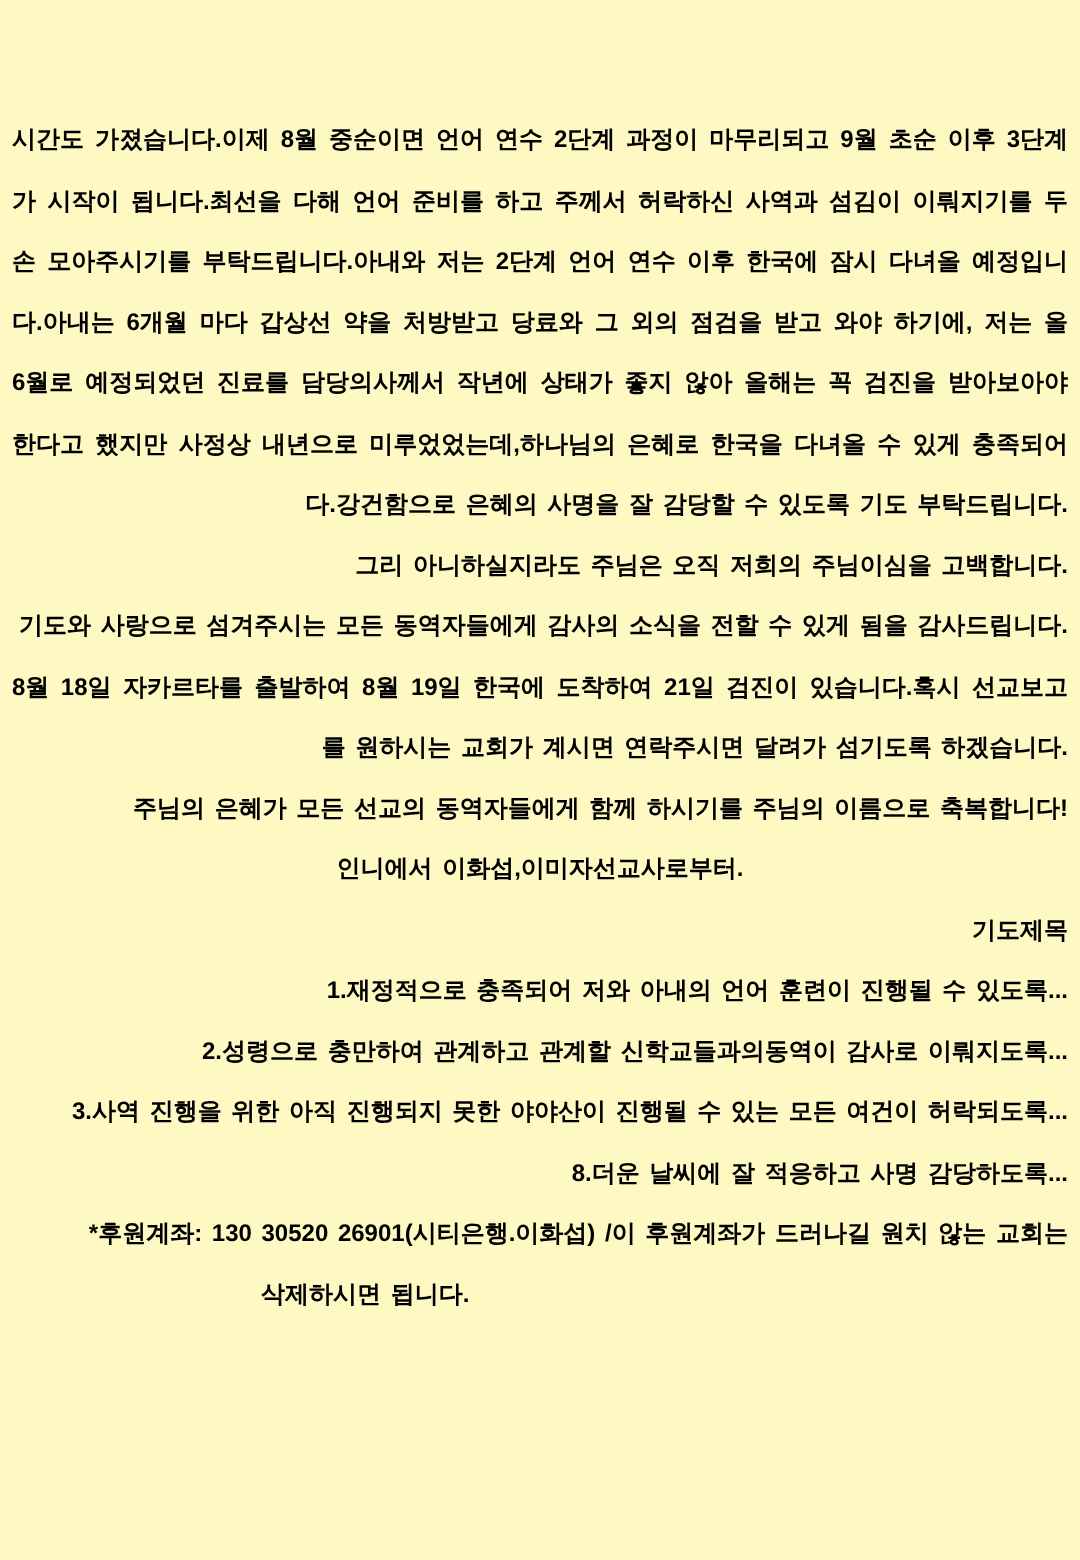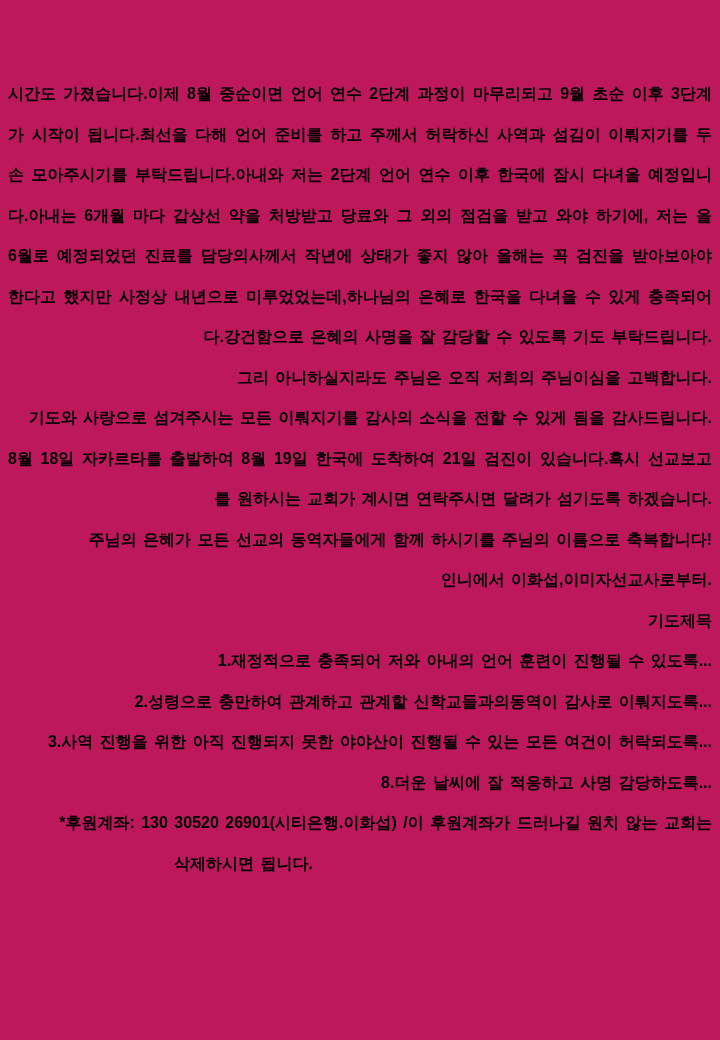"시간도 가졌습니다.이제 8월 중순이면 언어" .page { background: #be185d -> #fef9c3 }
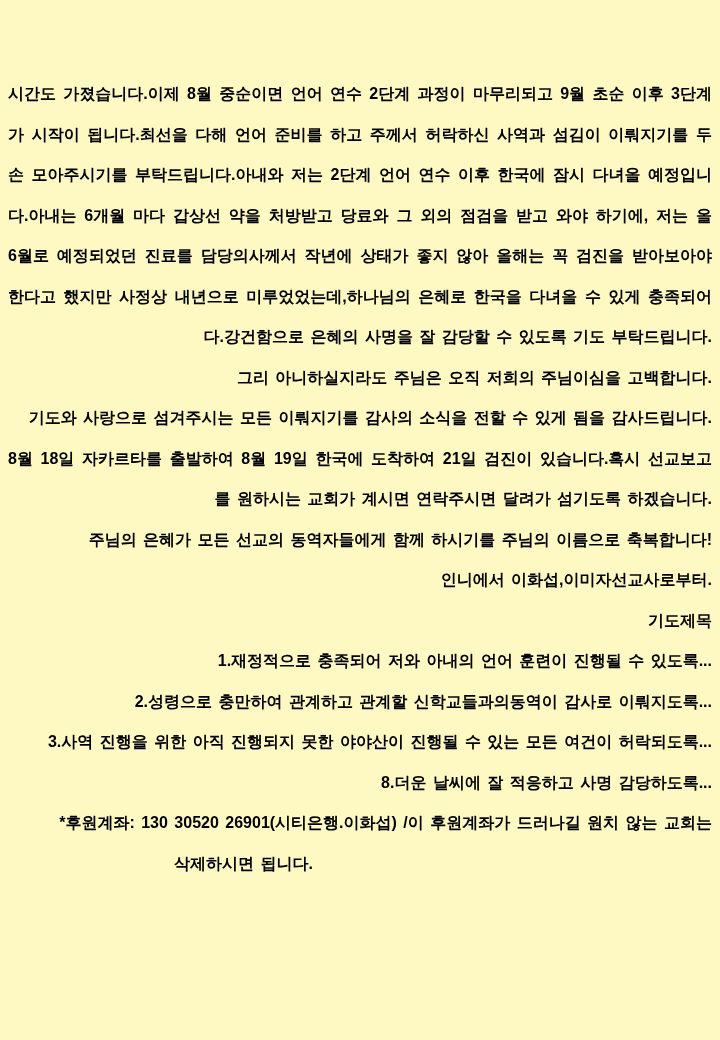"기도와 사랑으로 섬겨주시는 모든 이뤄지기를" div.line { text: 이뤄지기를 -> 동역자들에게 }
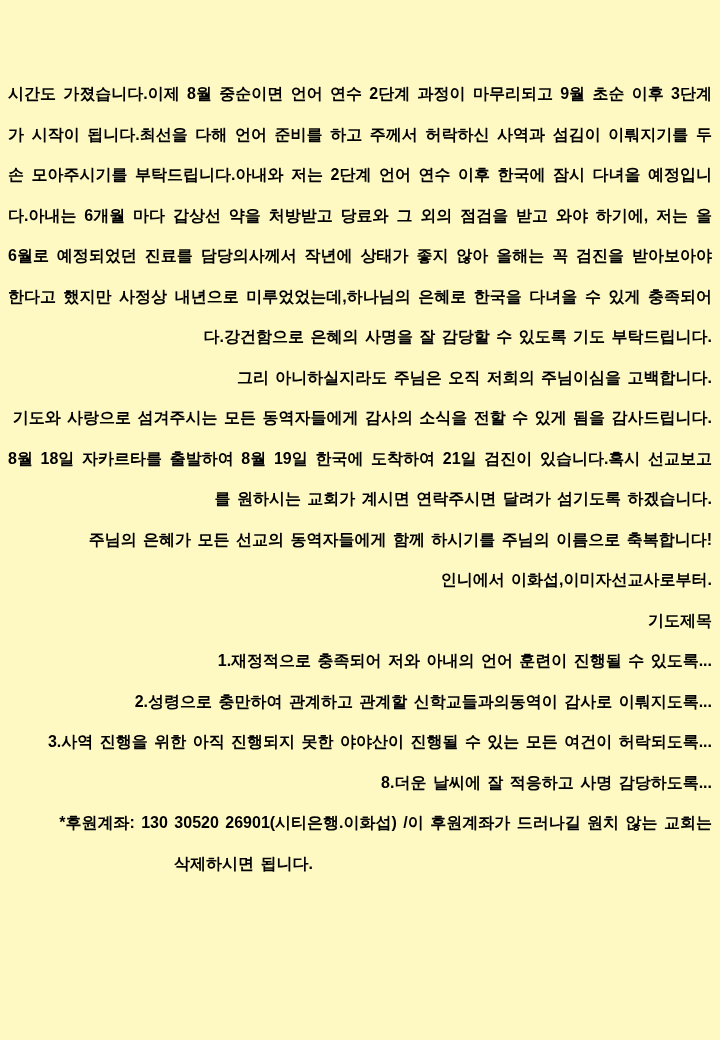"인니에서 이화섭,이미자선교사로부터." .c { text-align: right -> center }
